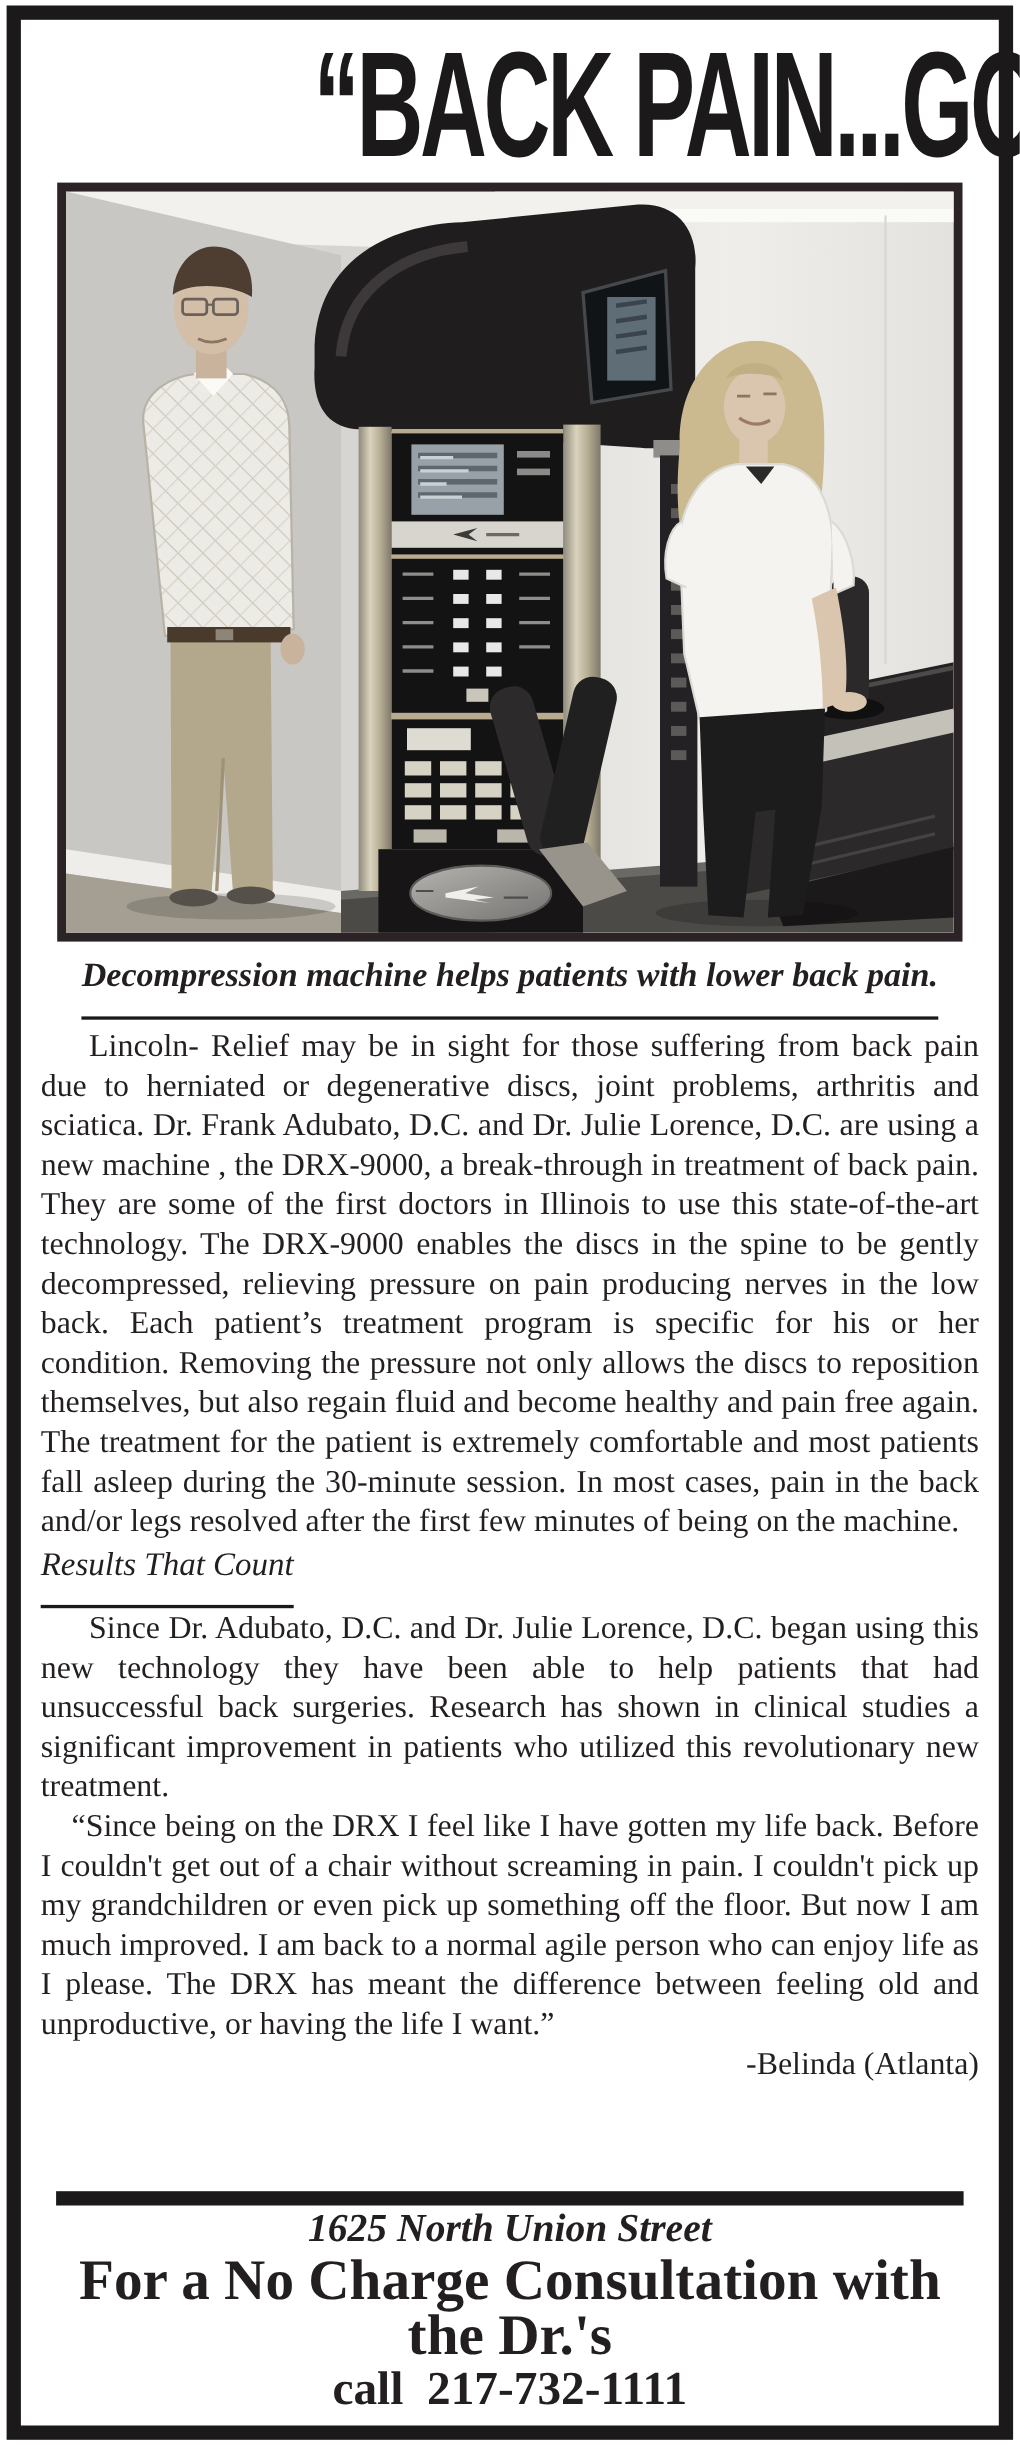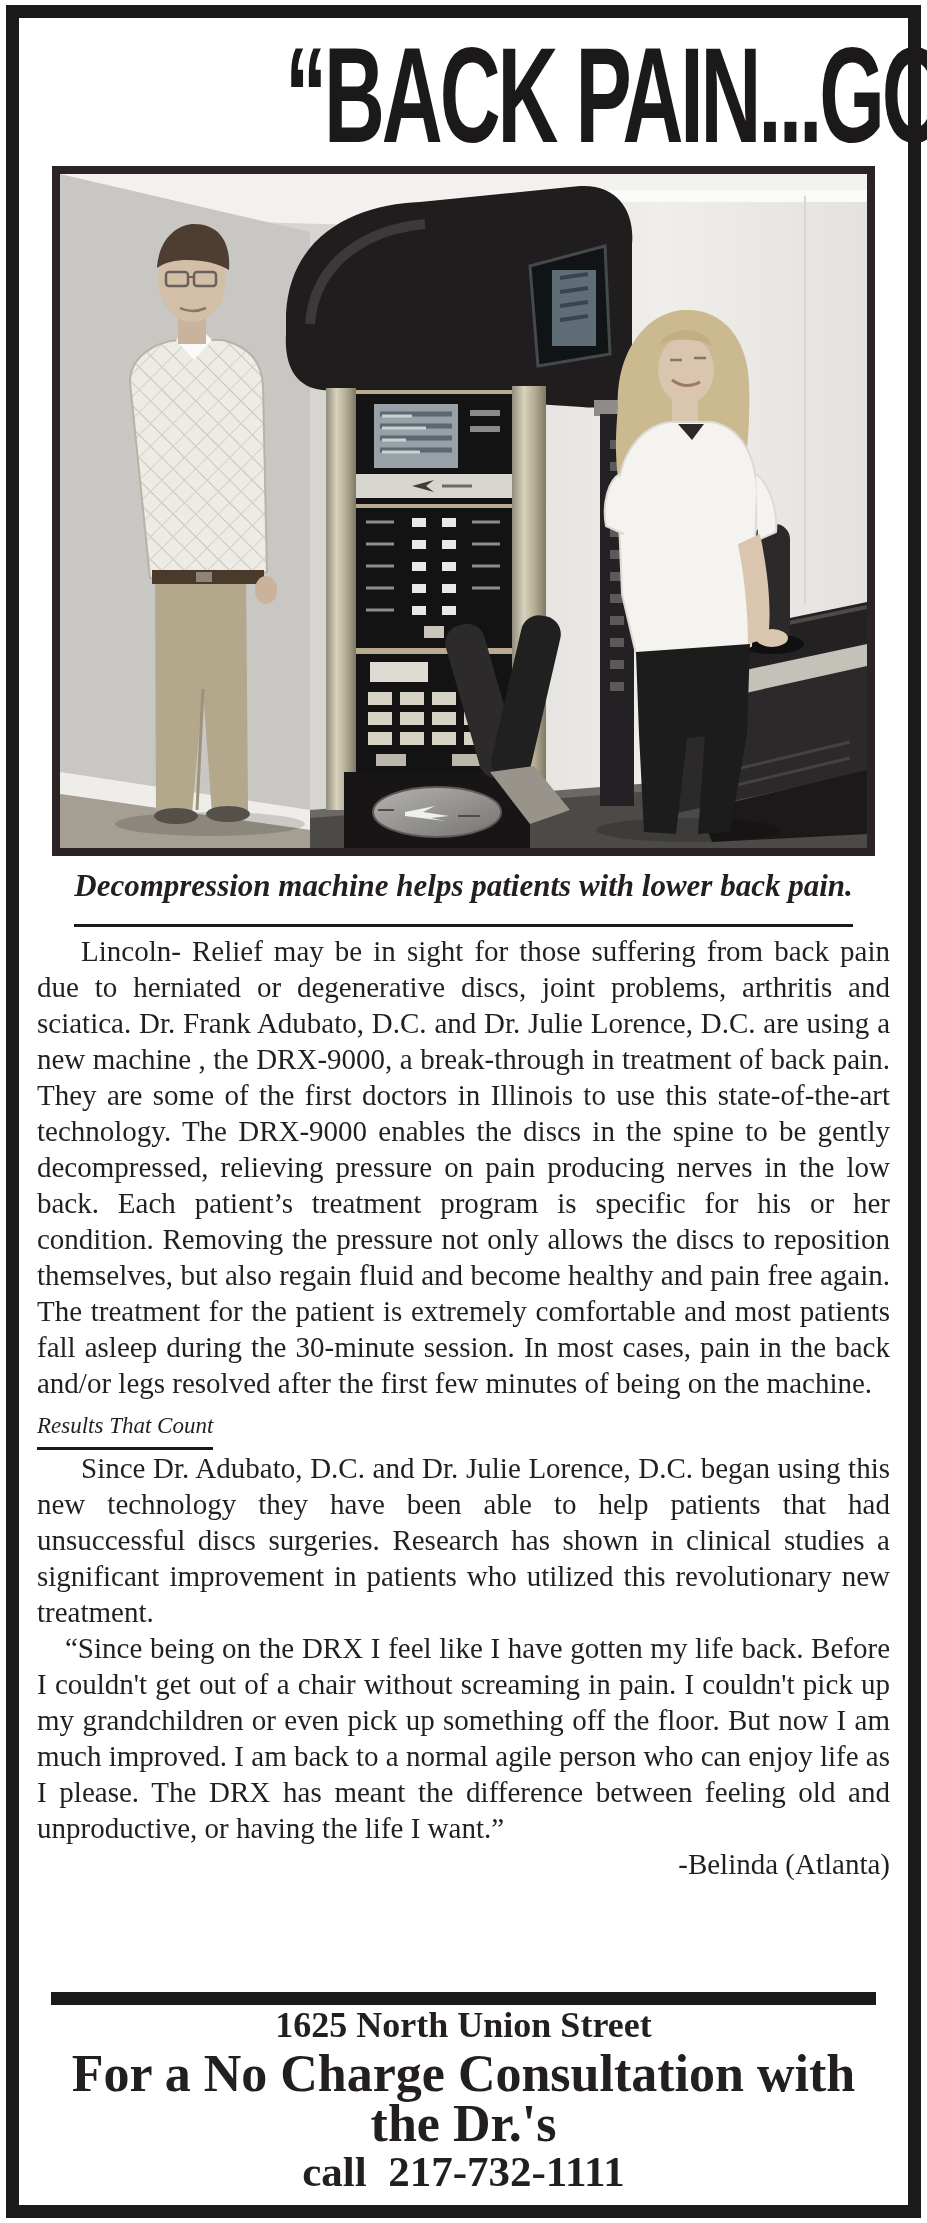"Results That Count" .subhead span { font-size: 23px -> 30px; padding-bottom: 1px -> 16px }
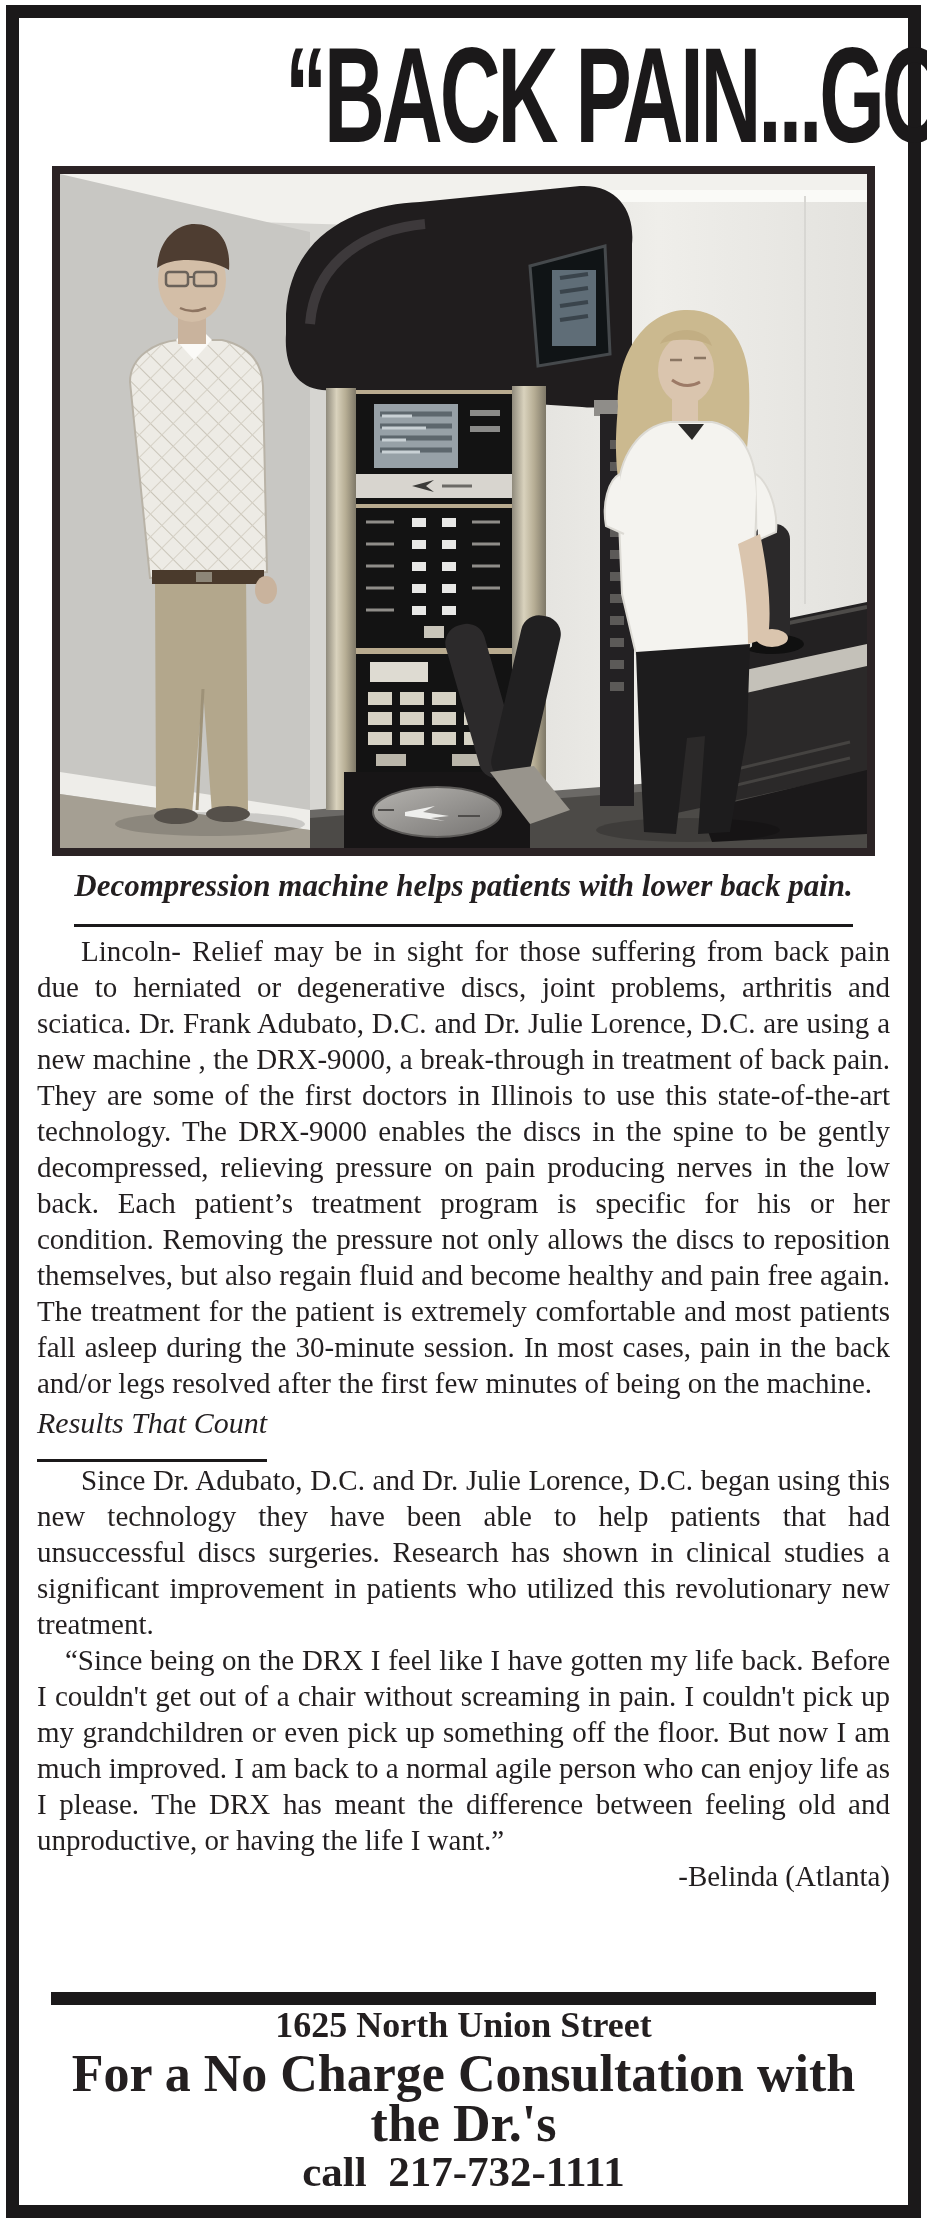"Since Dr. Adubato, D.C. and" p.body-p { text: discs -> back }
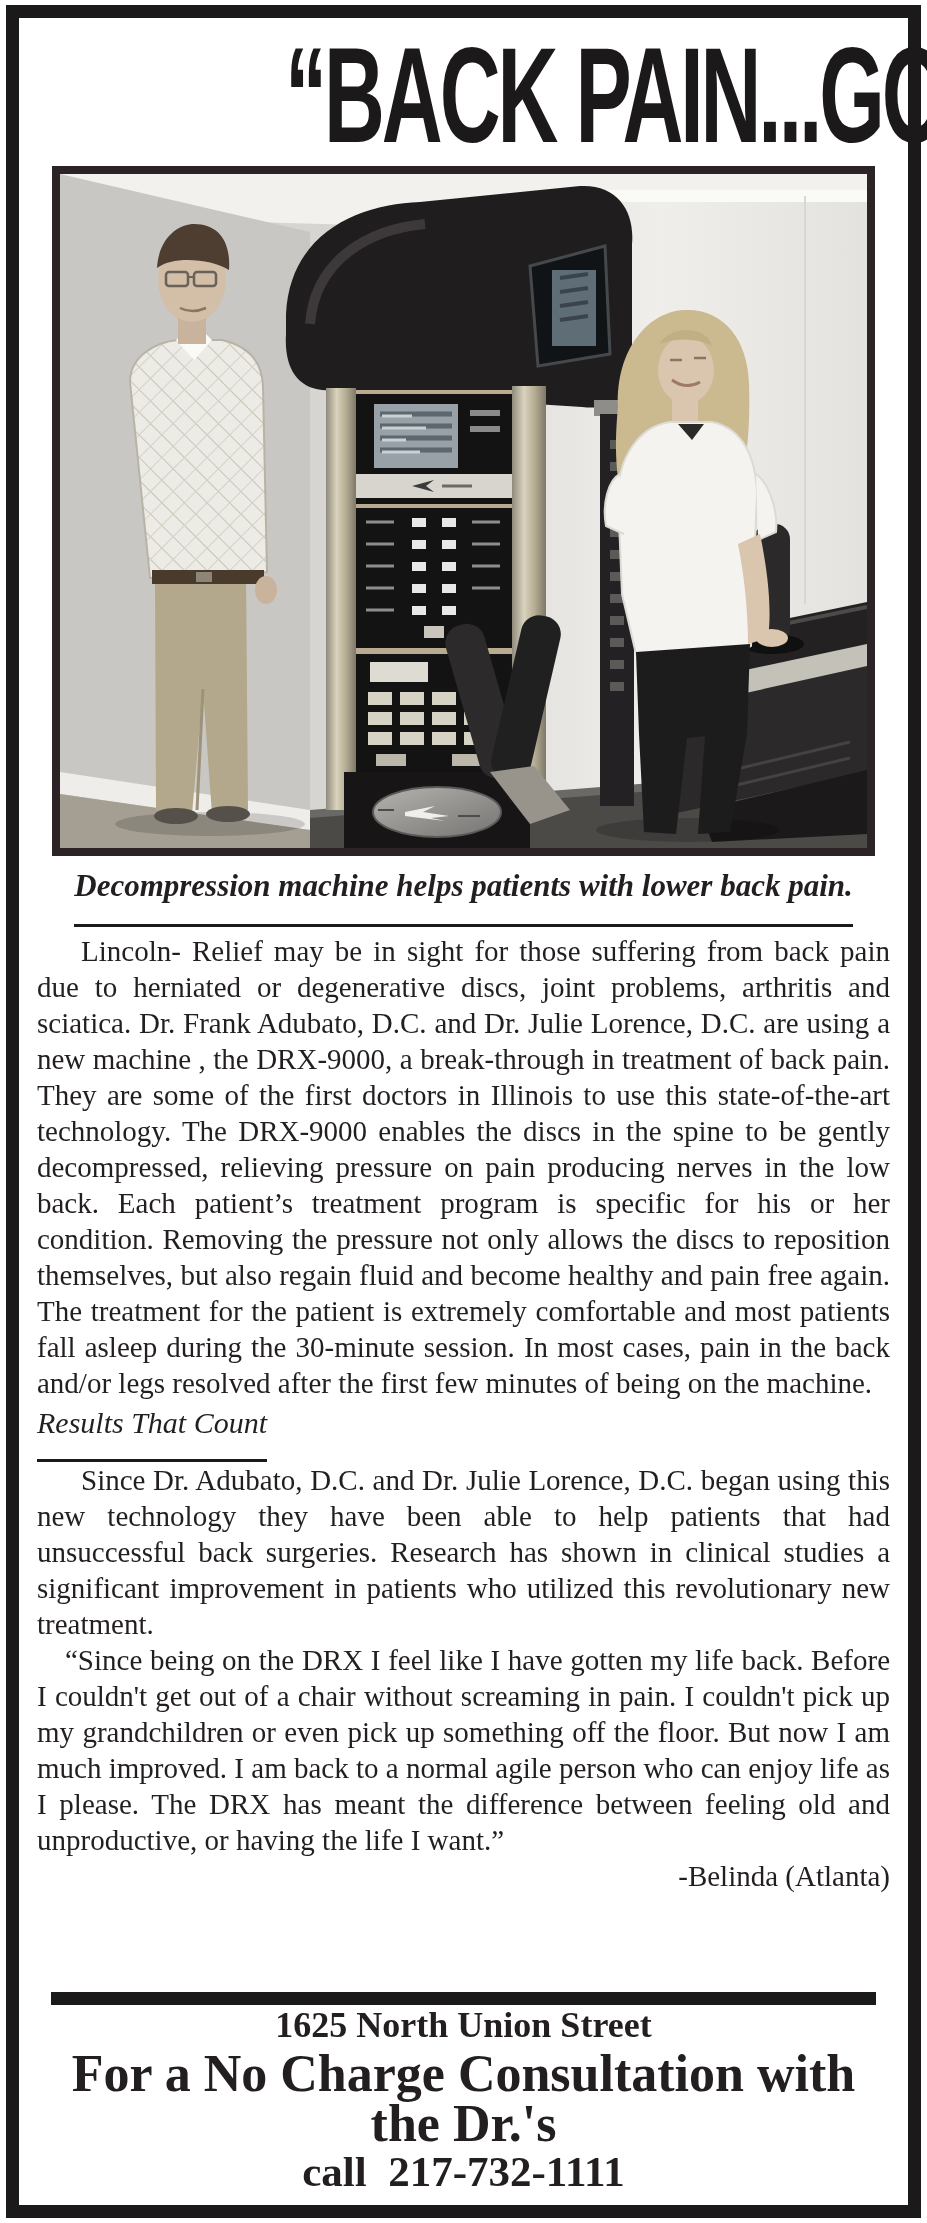"1625 North Union Street" .addr { font-style: none -> italic }
